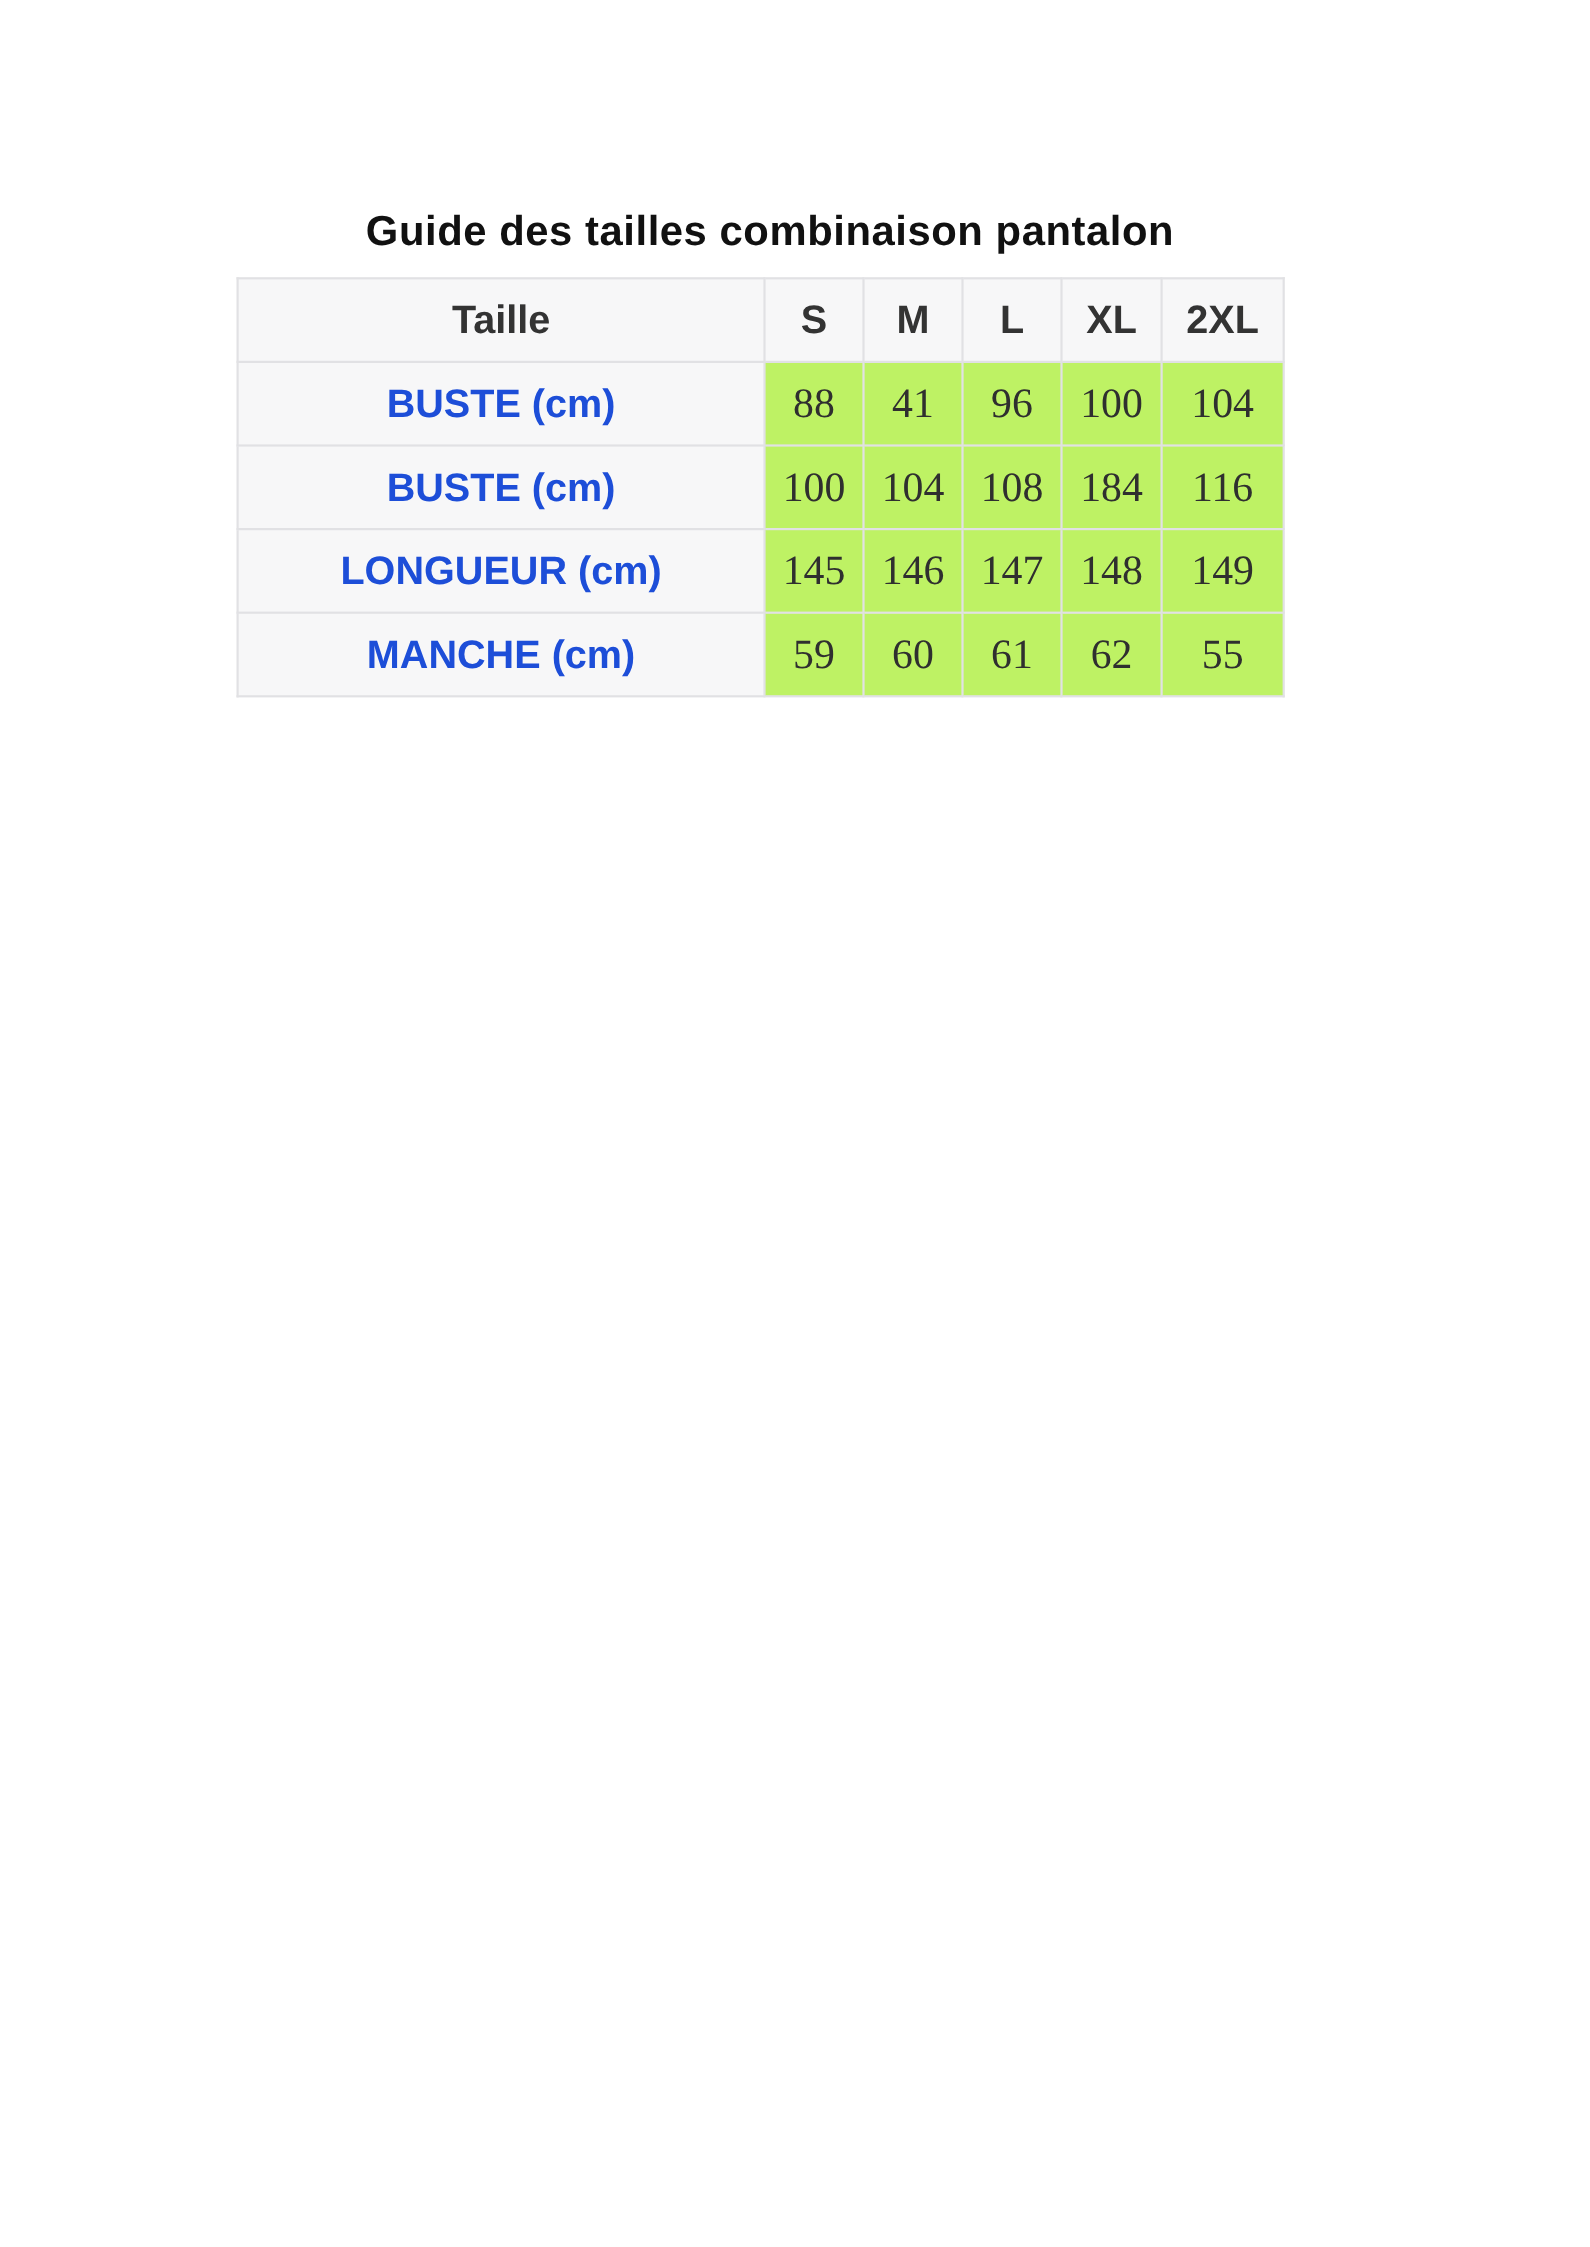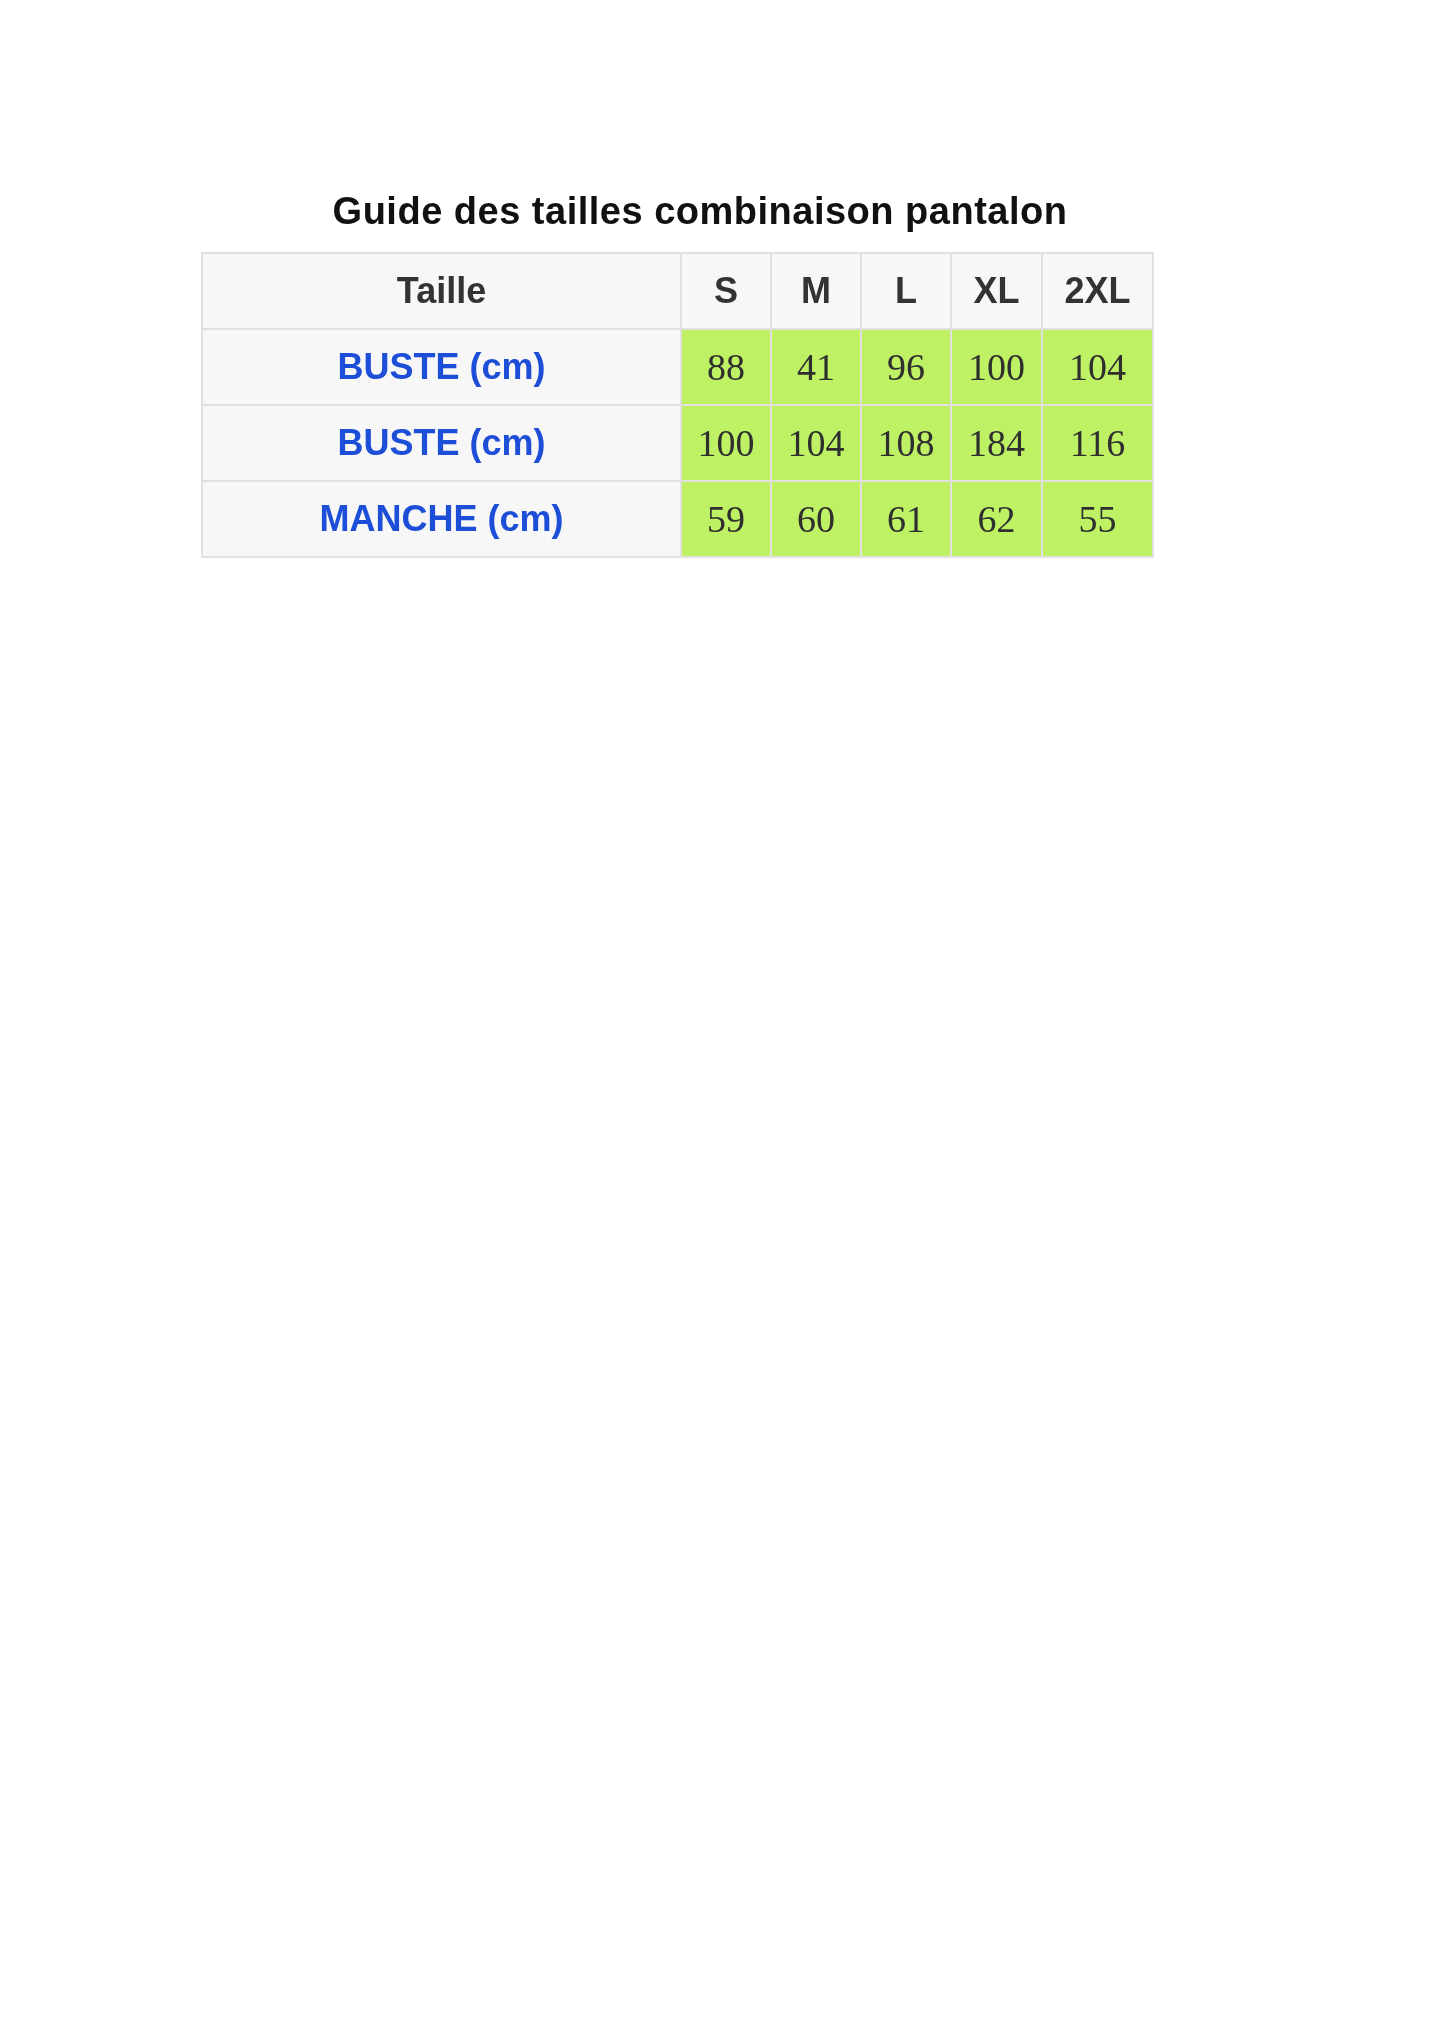"Taille" table.size-guide { left: 201px -> 215px }
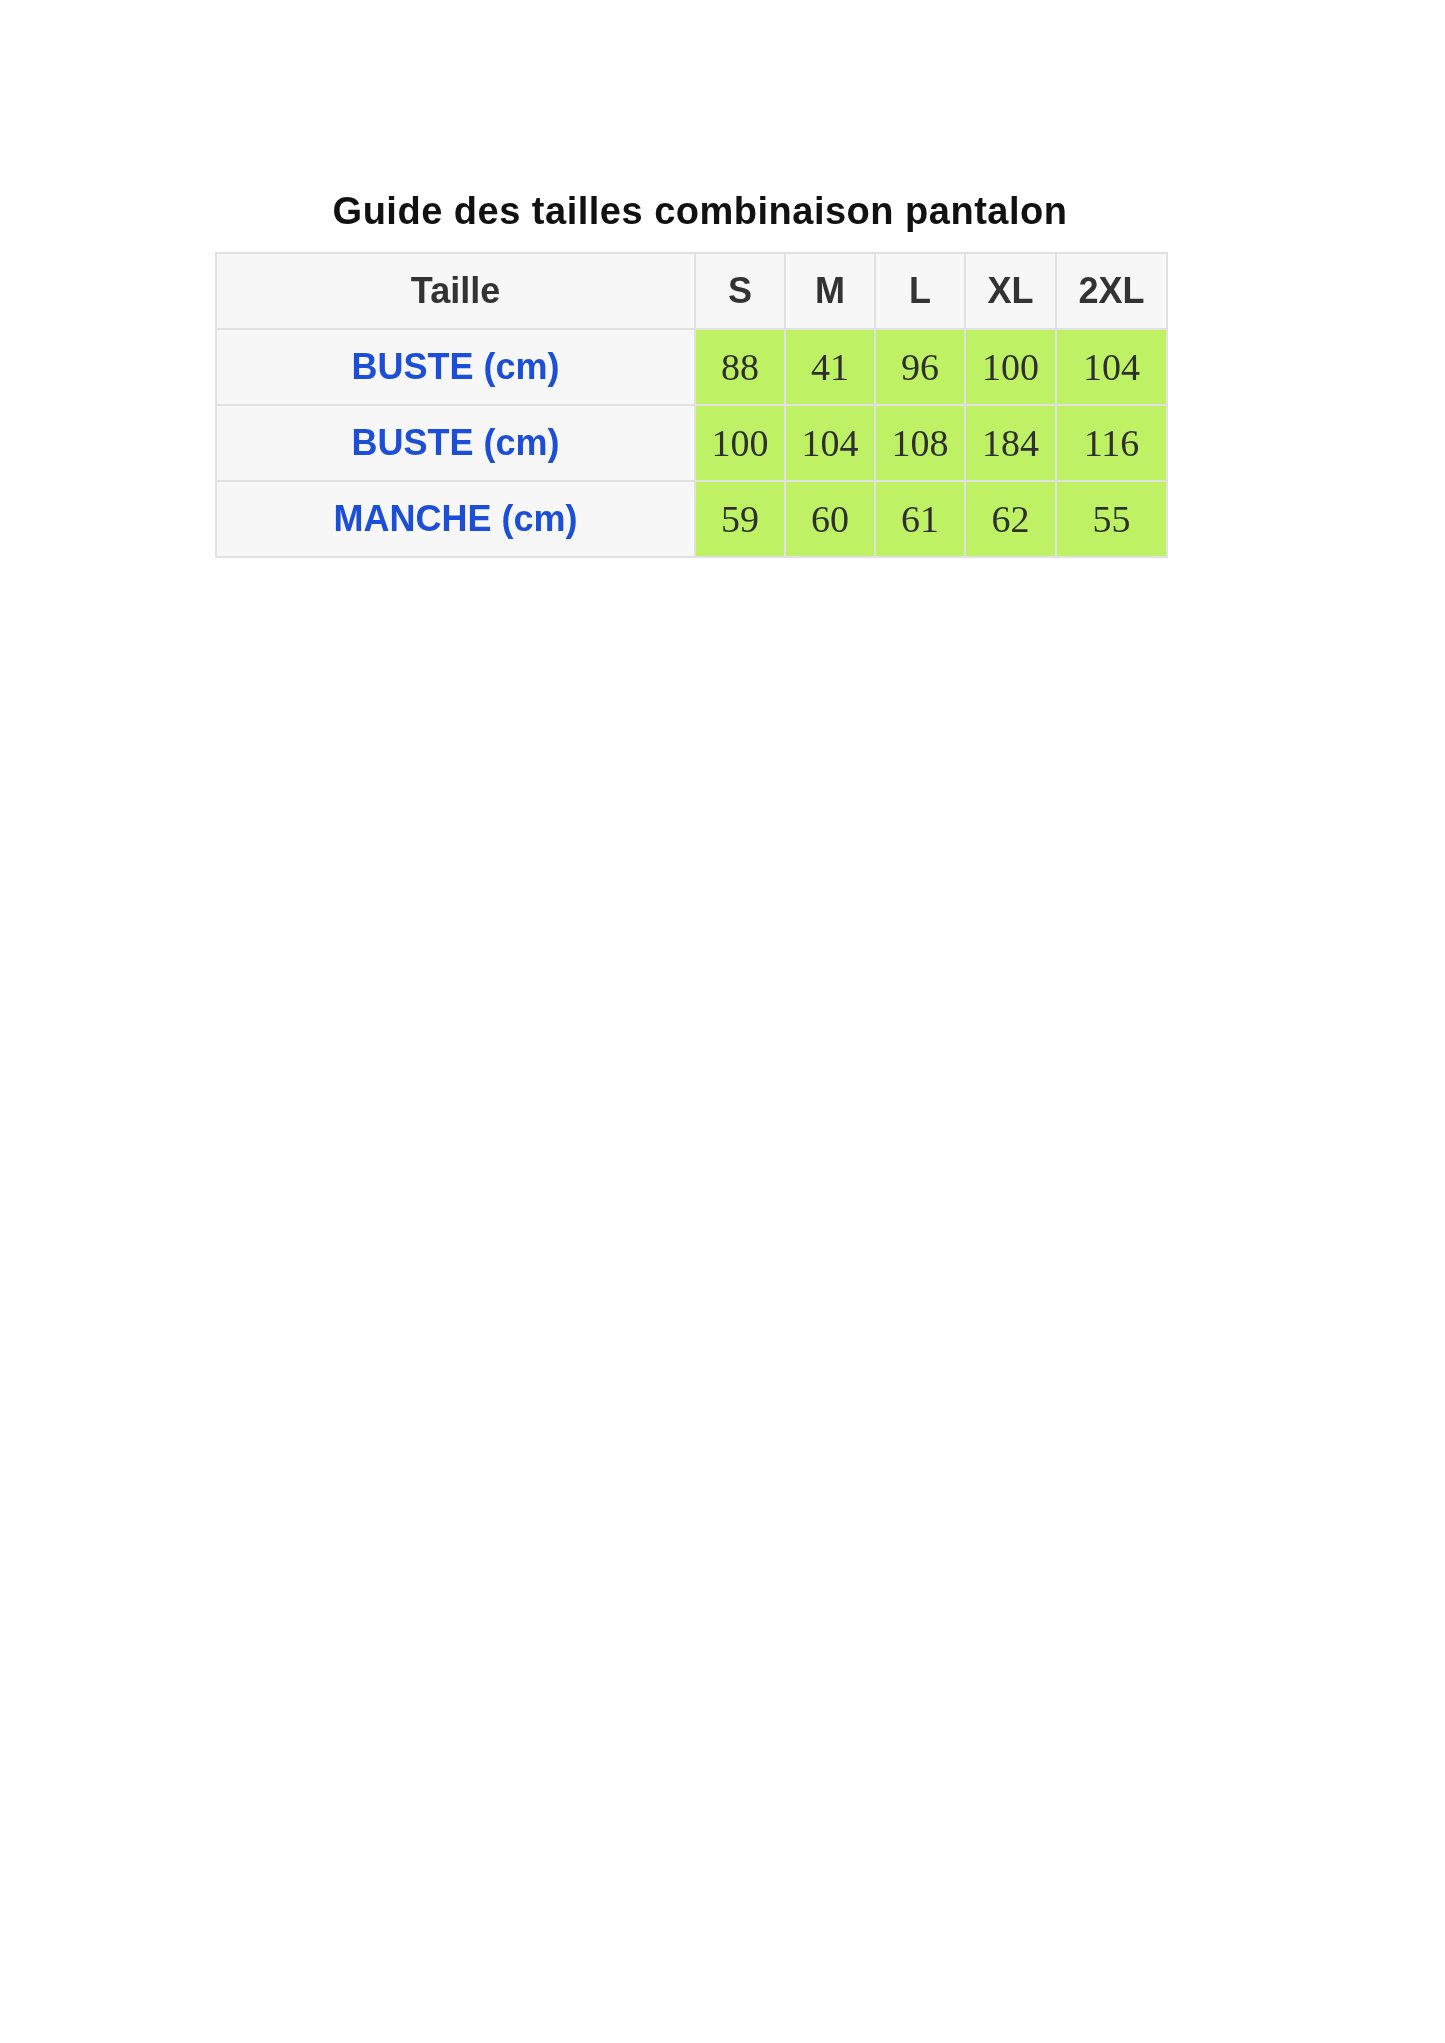"LONGUEUR (cm)" tr { html: none -> <tr> <td>LONGUEUR (cm)</td> <td>145</td> <td>146</td> <td>147</td> <td>148</td> <td>149</td> </tr> }
